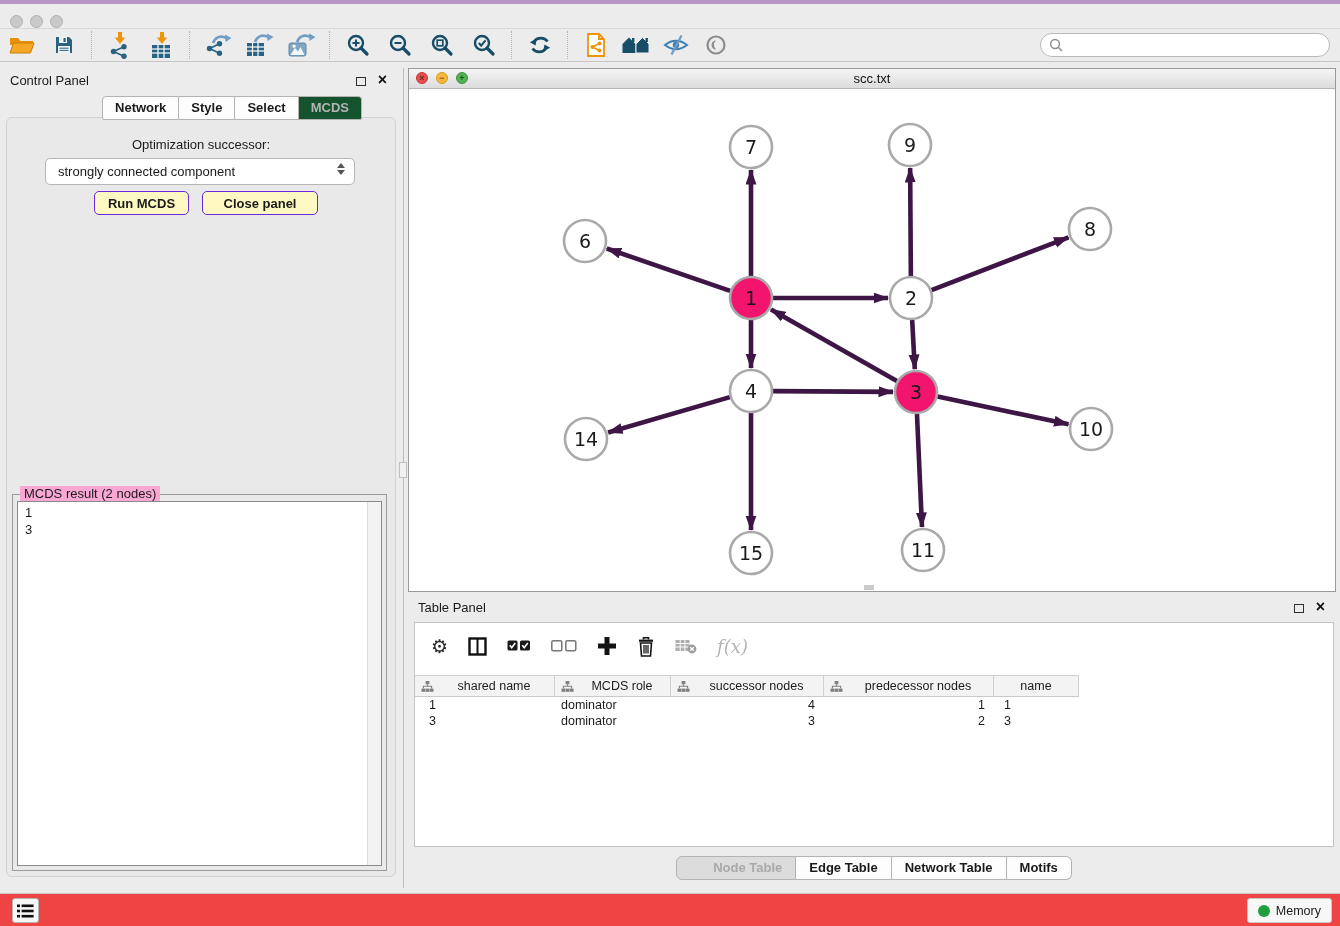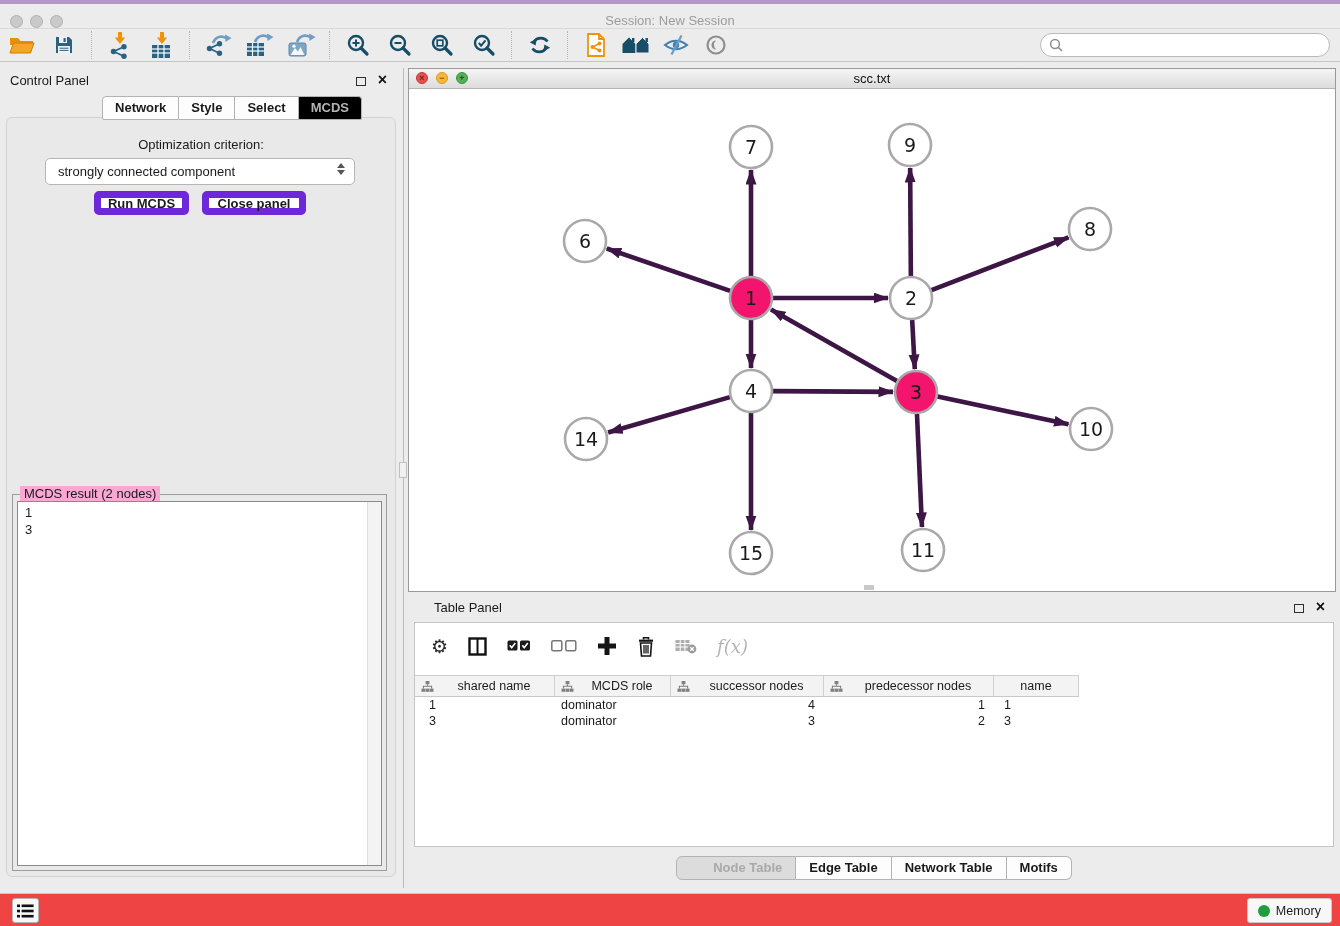"Session: New Session" div.abs { html: <div>Session: New Session</div> -> none }
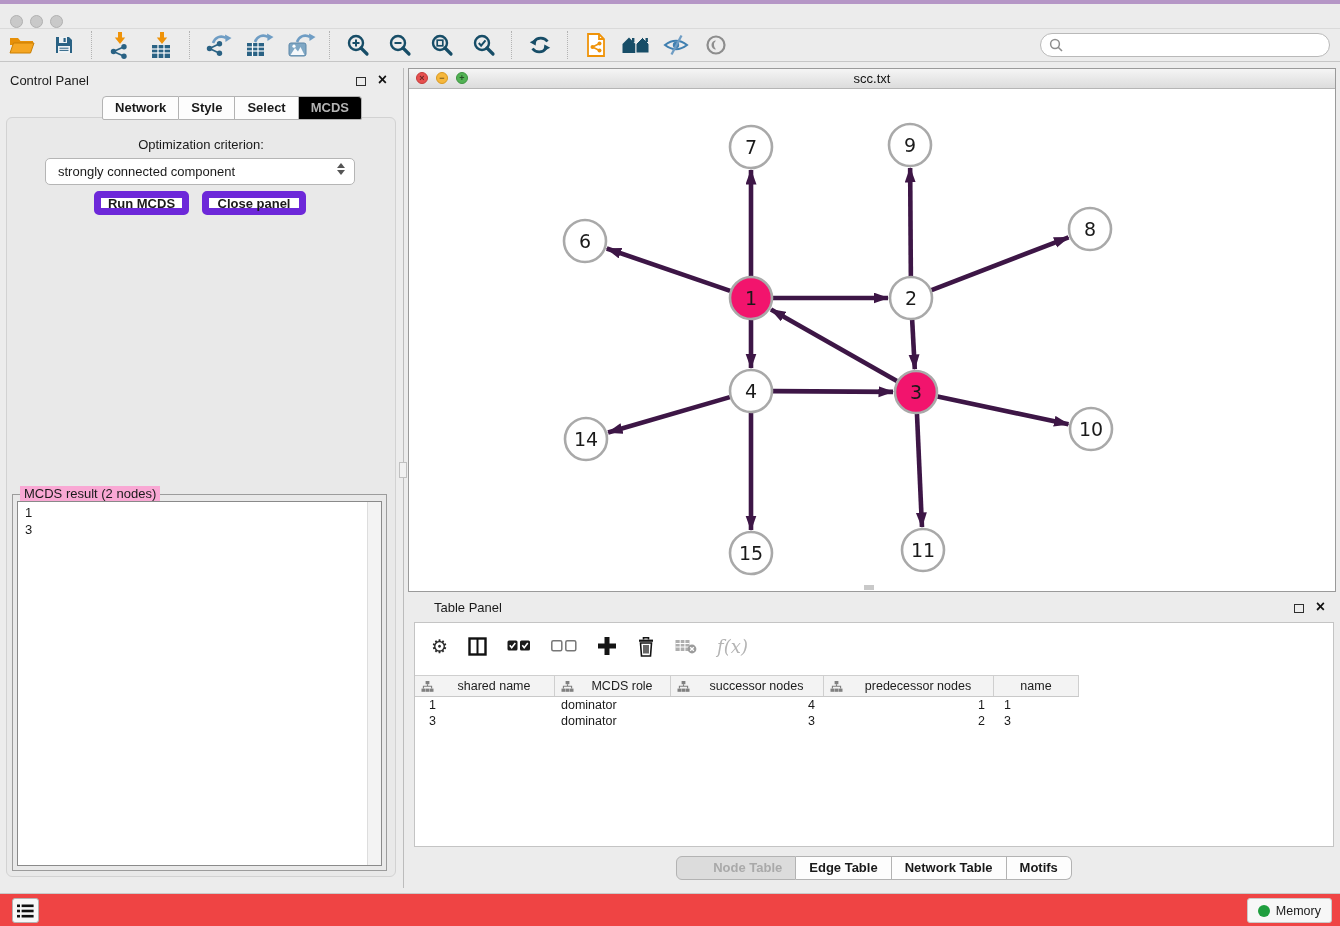"MCDS" .cp-tab.active { background: #000000 -> #14532d }
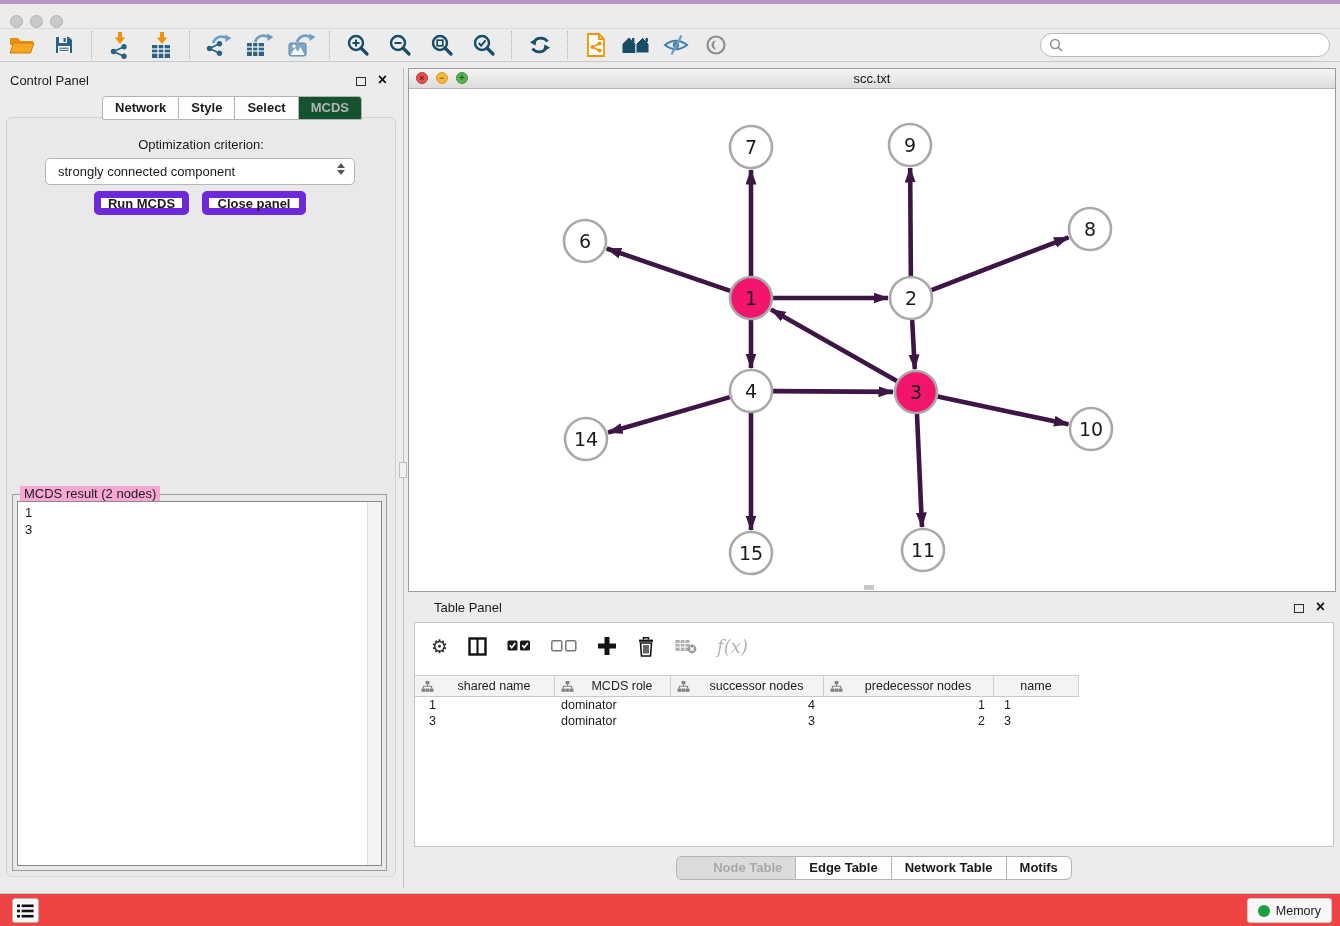"Optimization criterion:" div.opt-label { text: criterion -> successor }
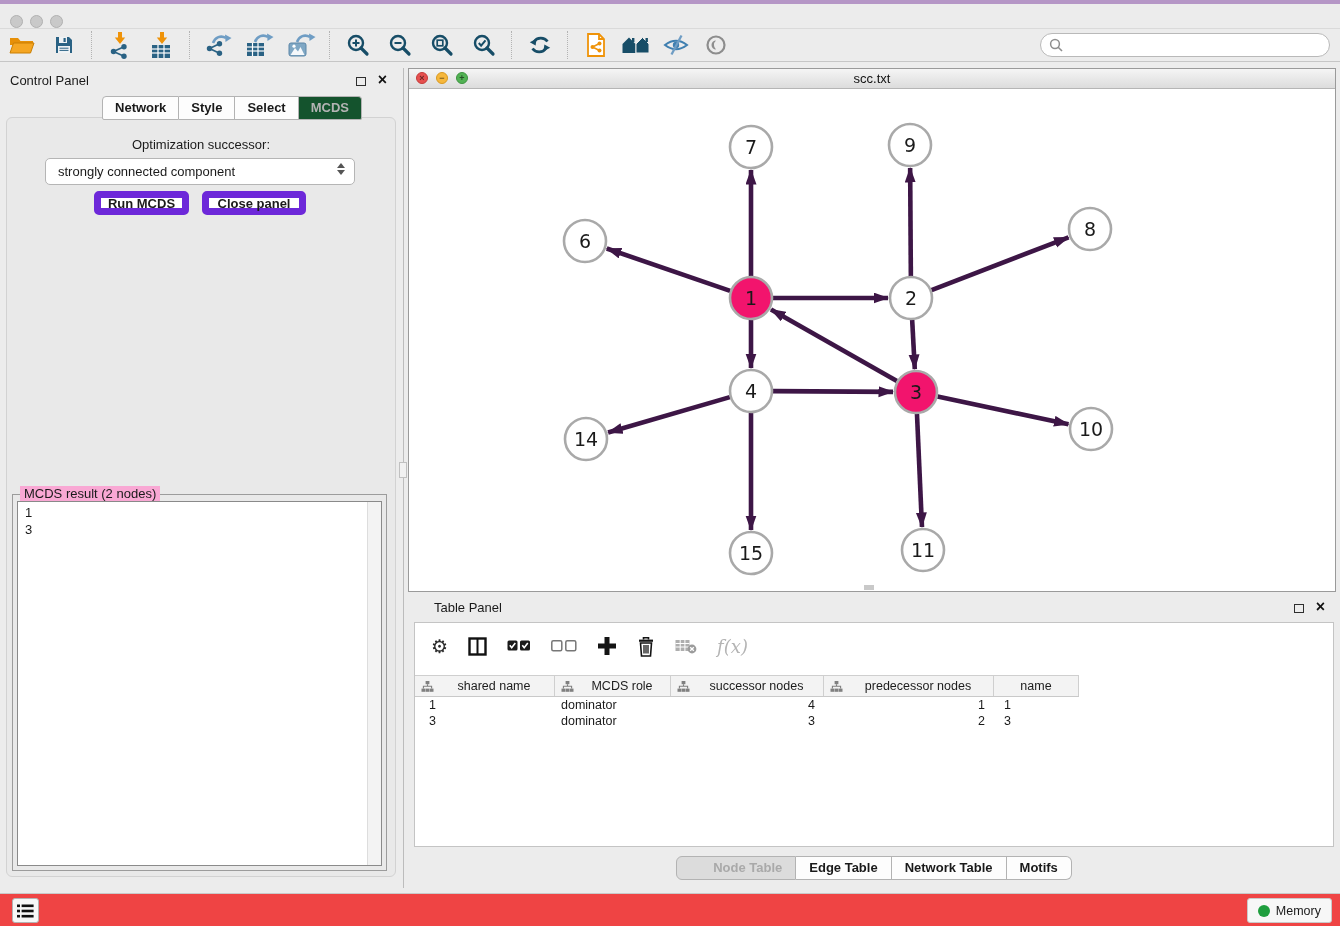"Run MCDS" .cp-btn { background: #ffffff -> #fef9c3; border: 7px solid #6d28d9 -> 1px solid #6d28d9 }
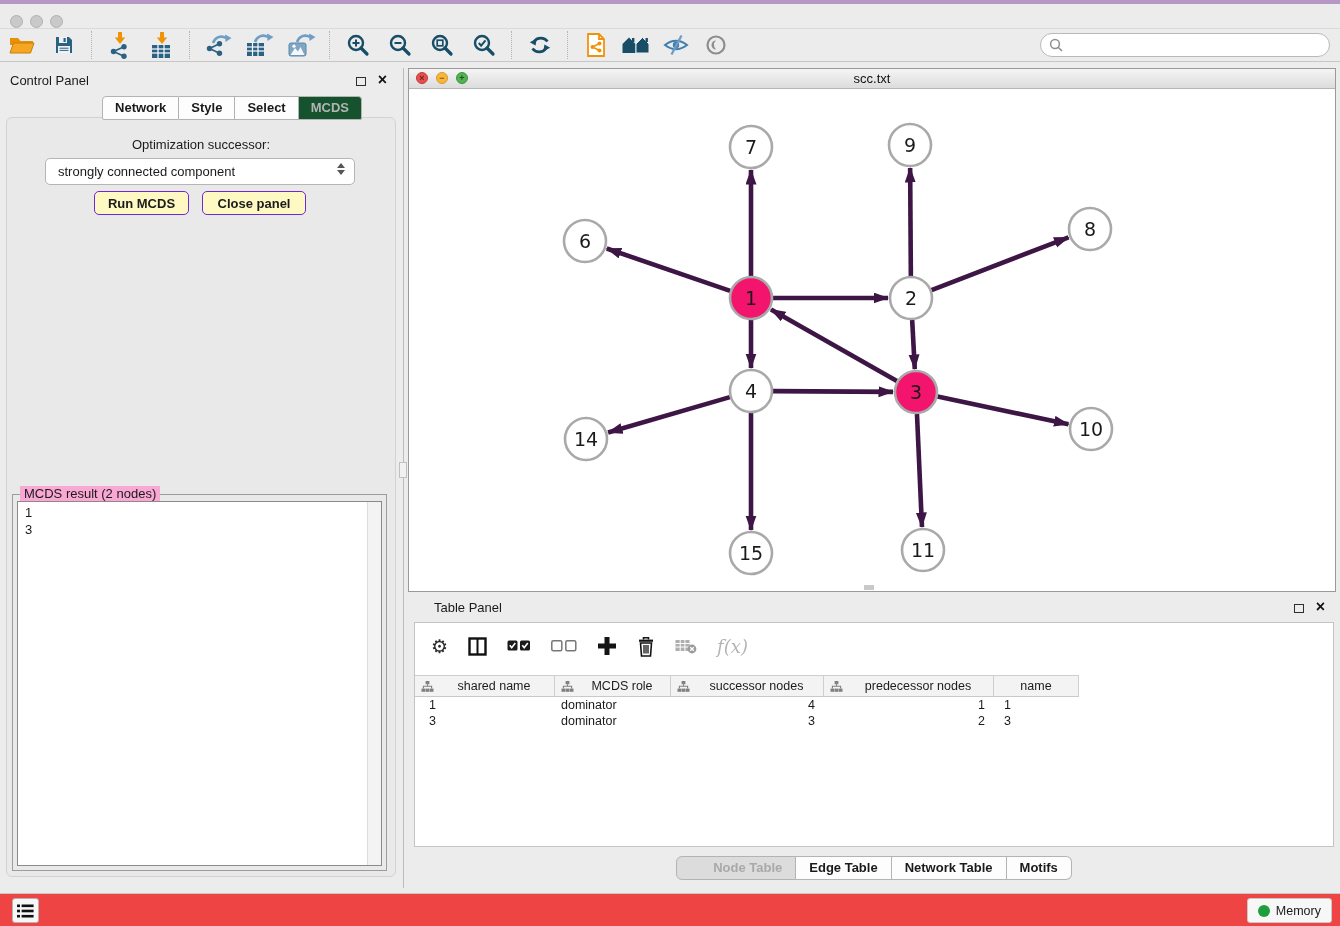"Close panel" div.cp-btn { width: 104px -> 116px }
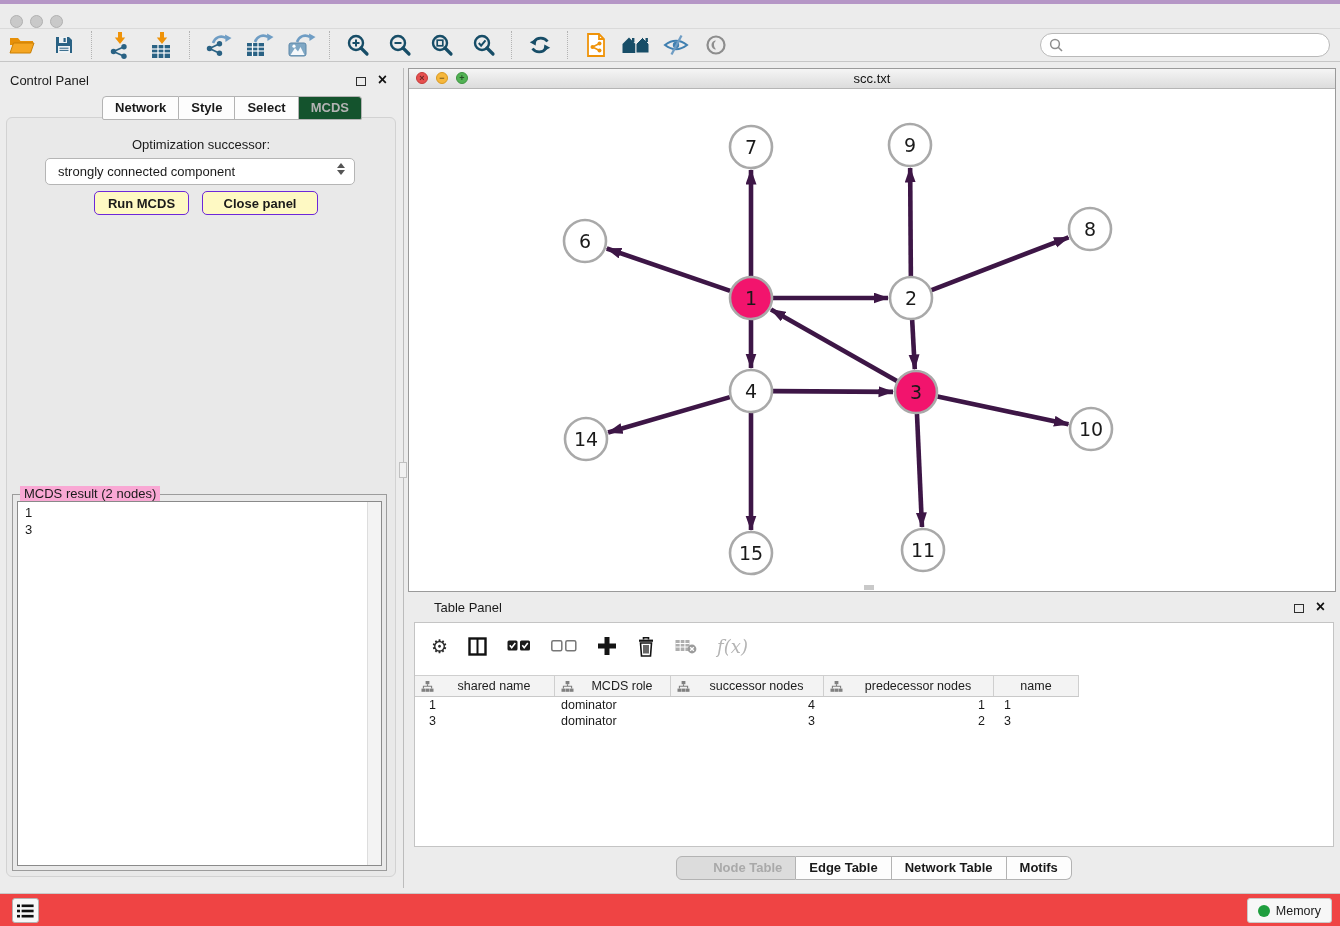"Table Panel" .tp-title { left: 26px -> 10px }
